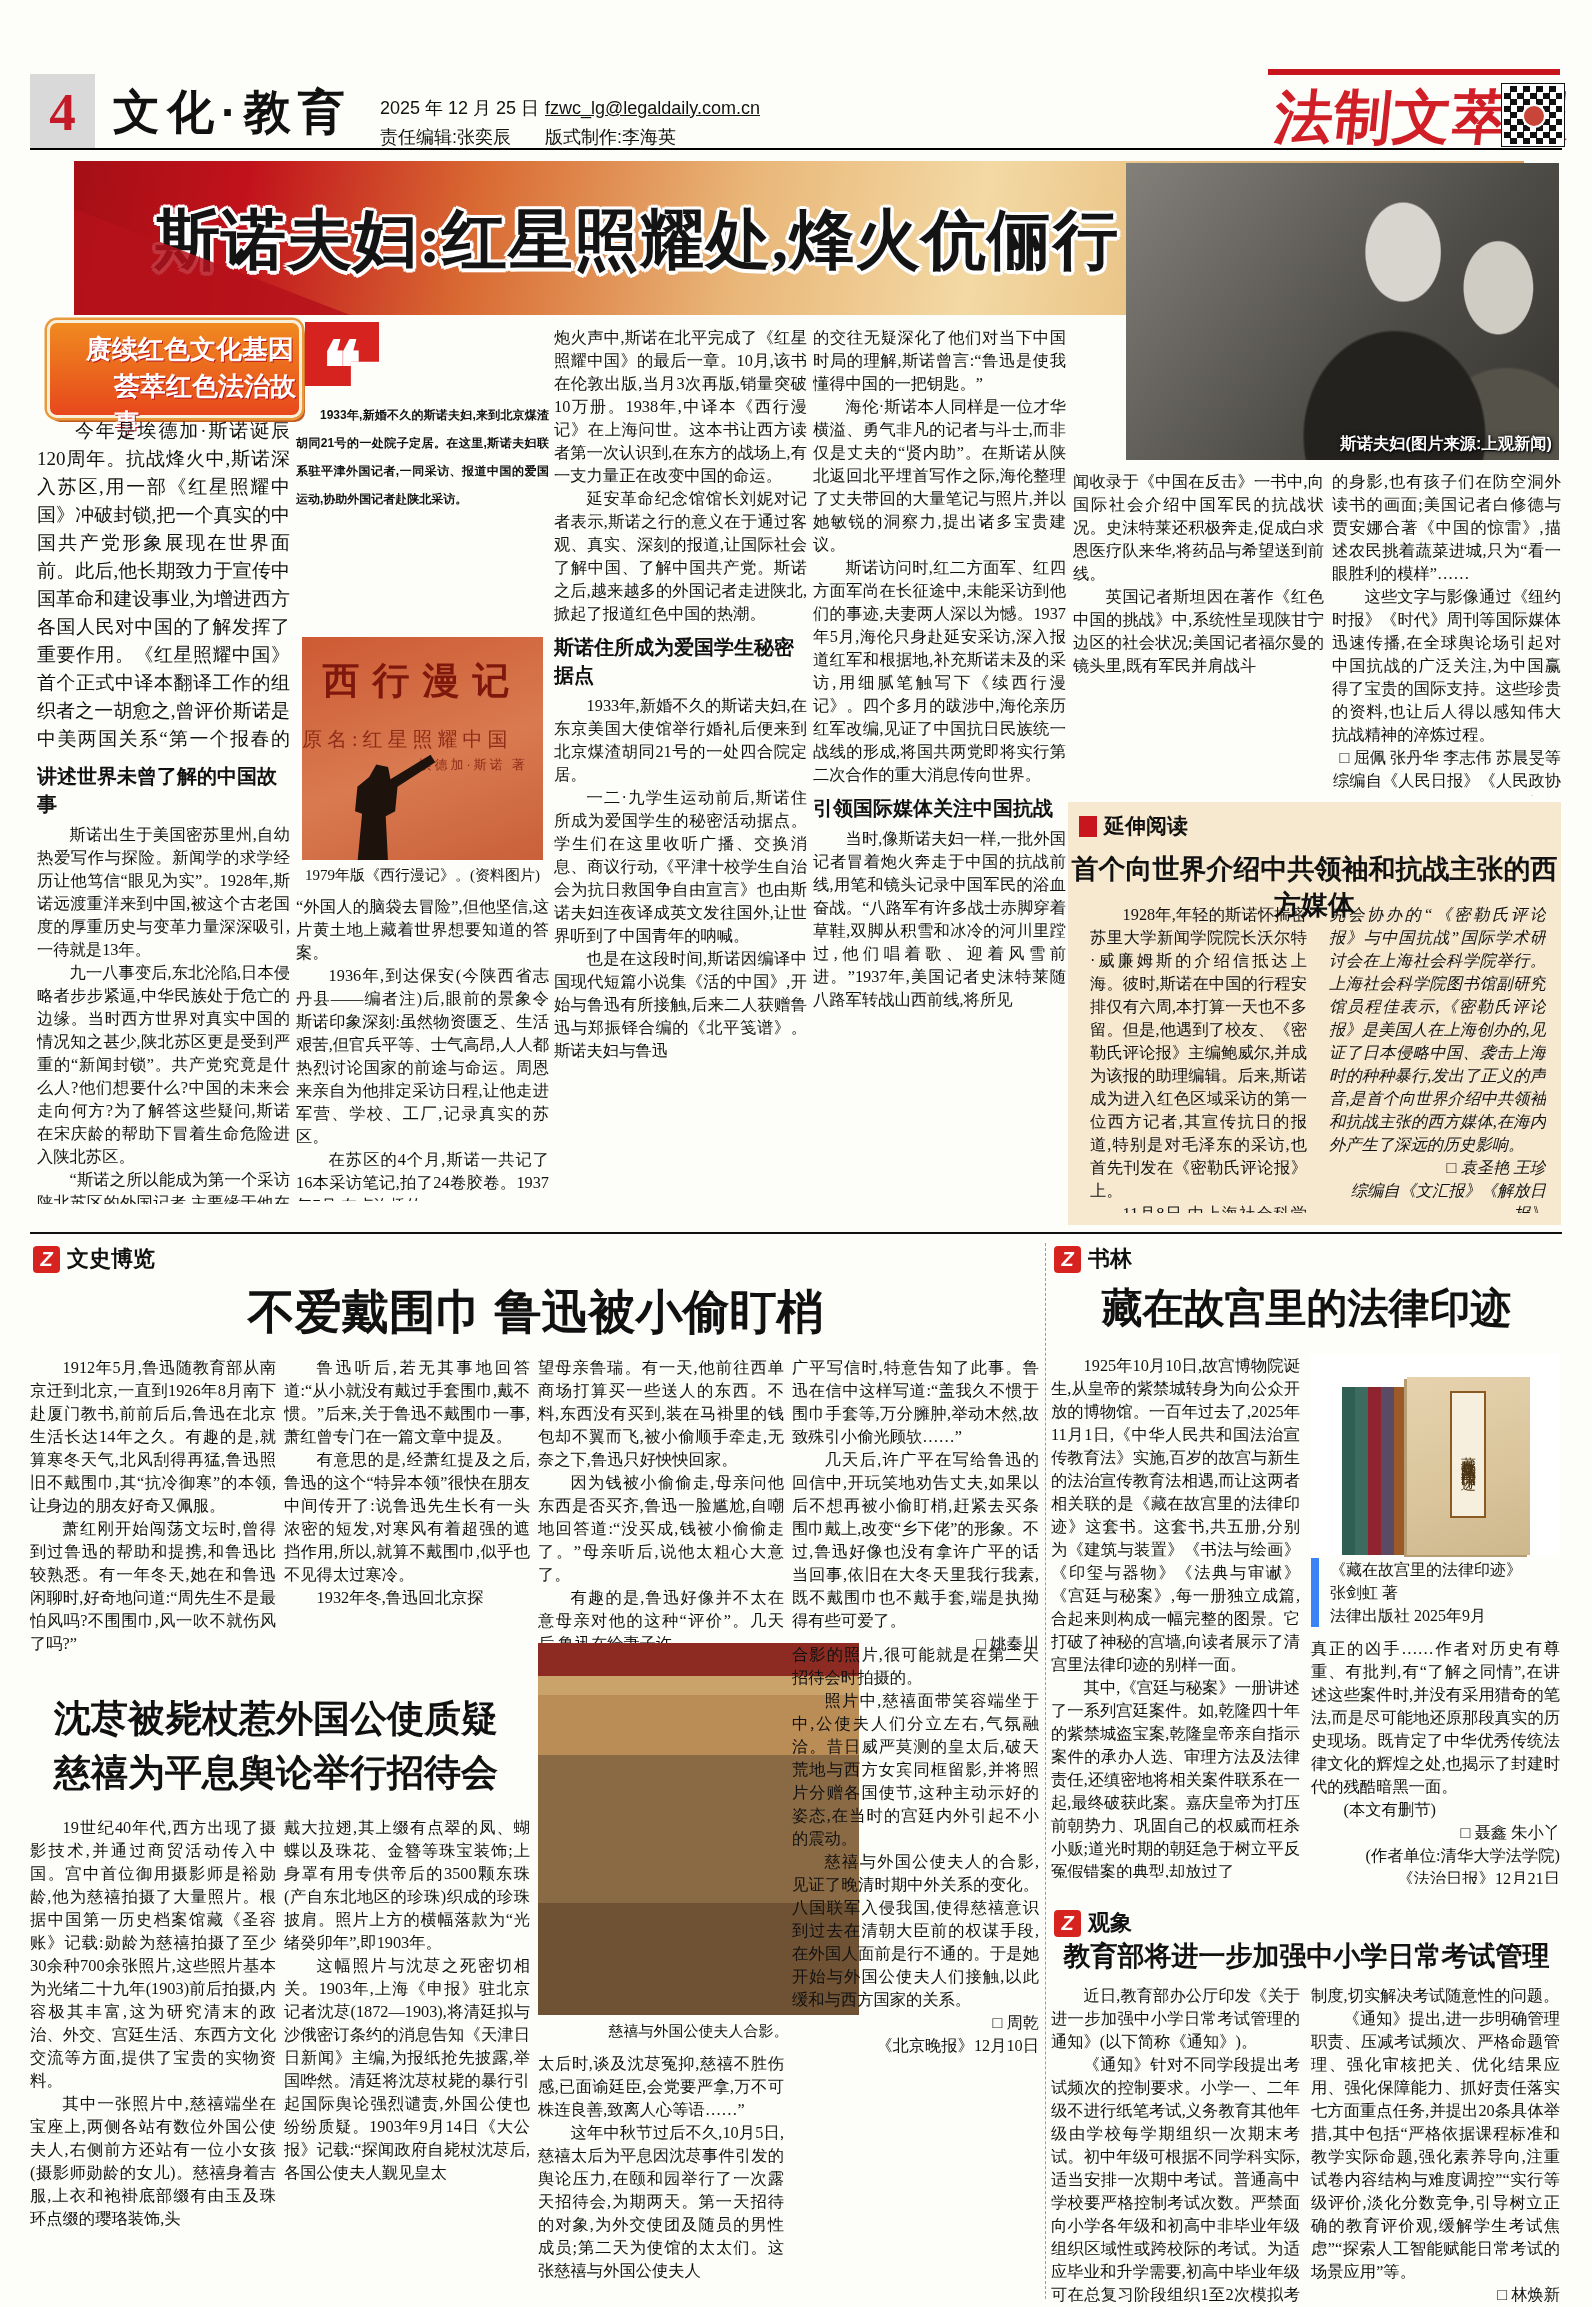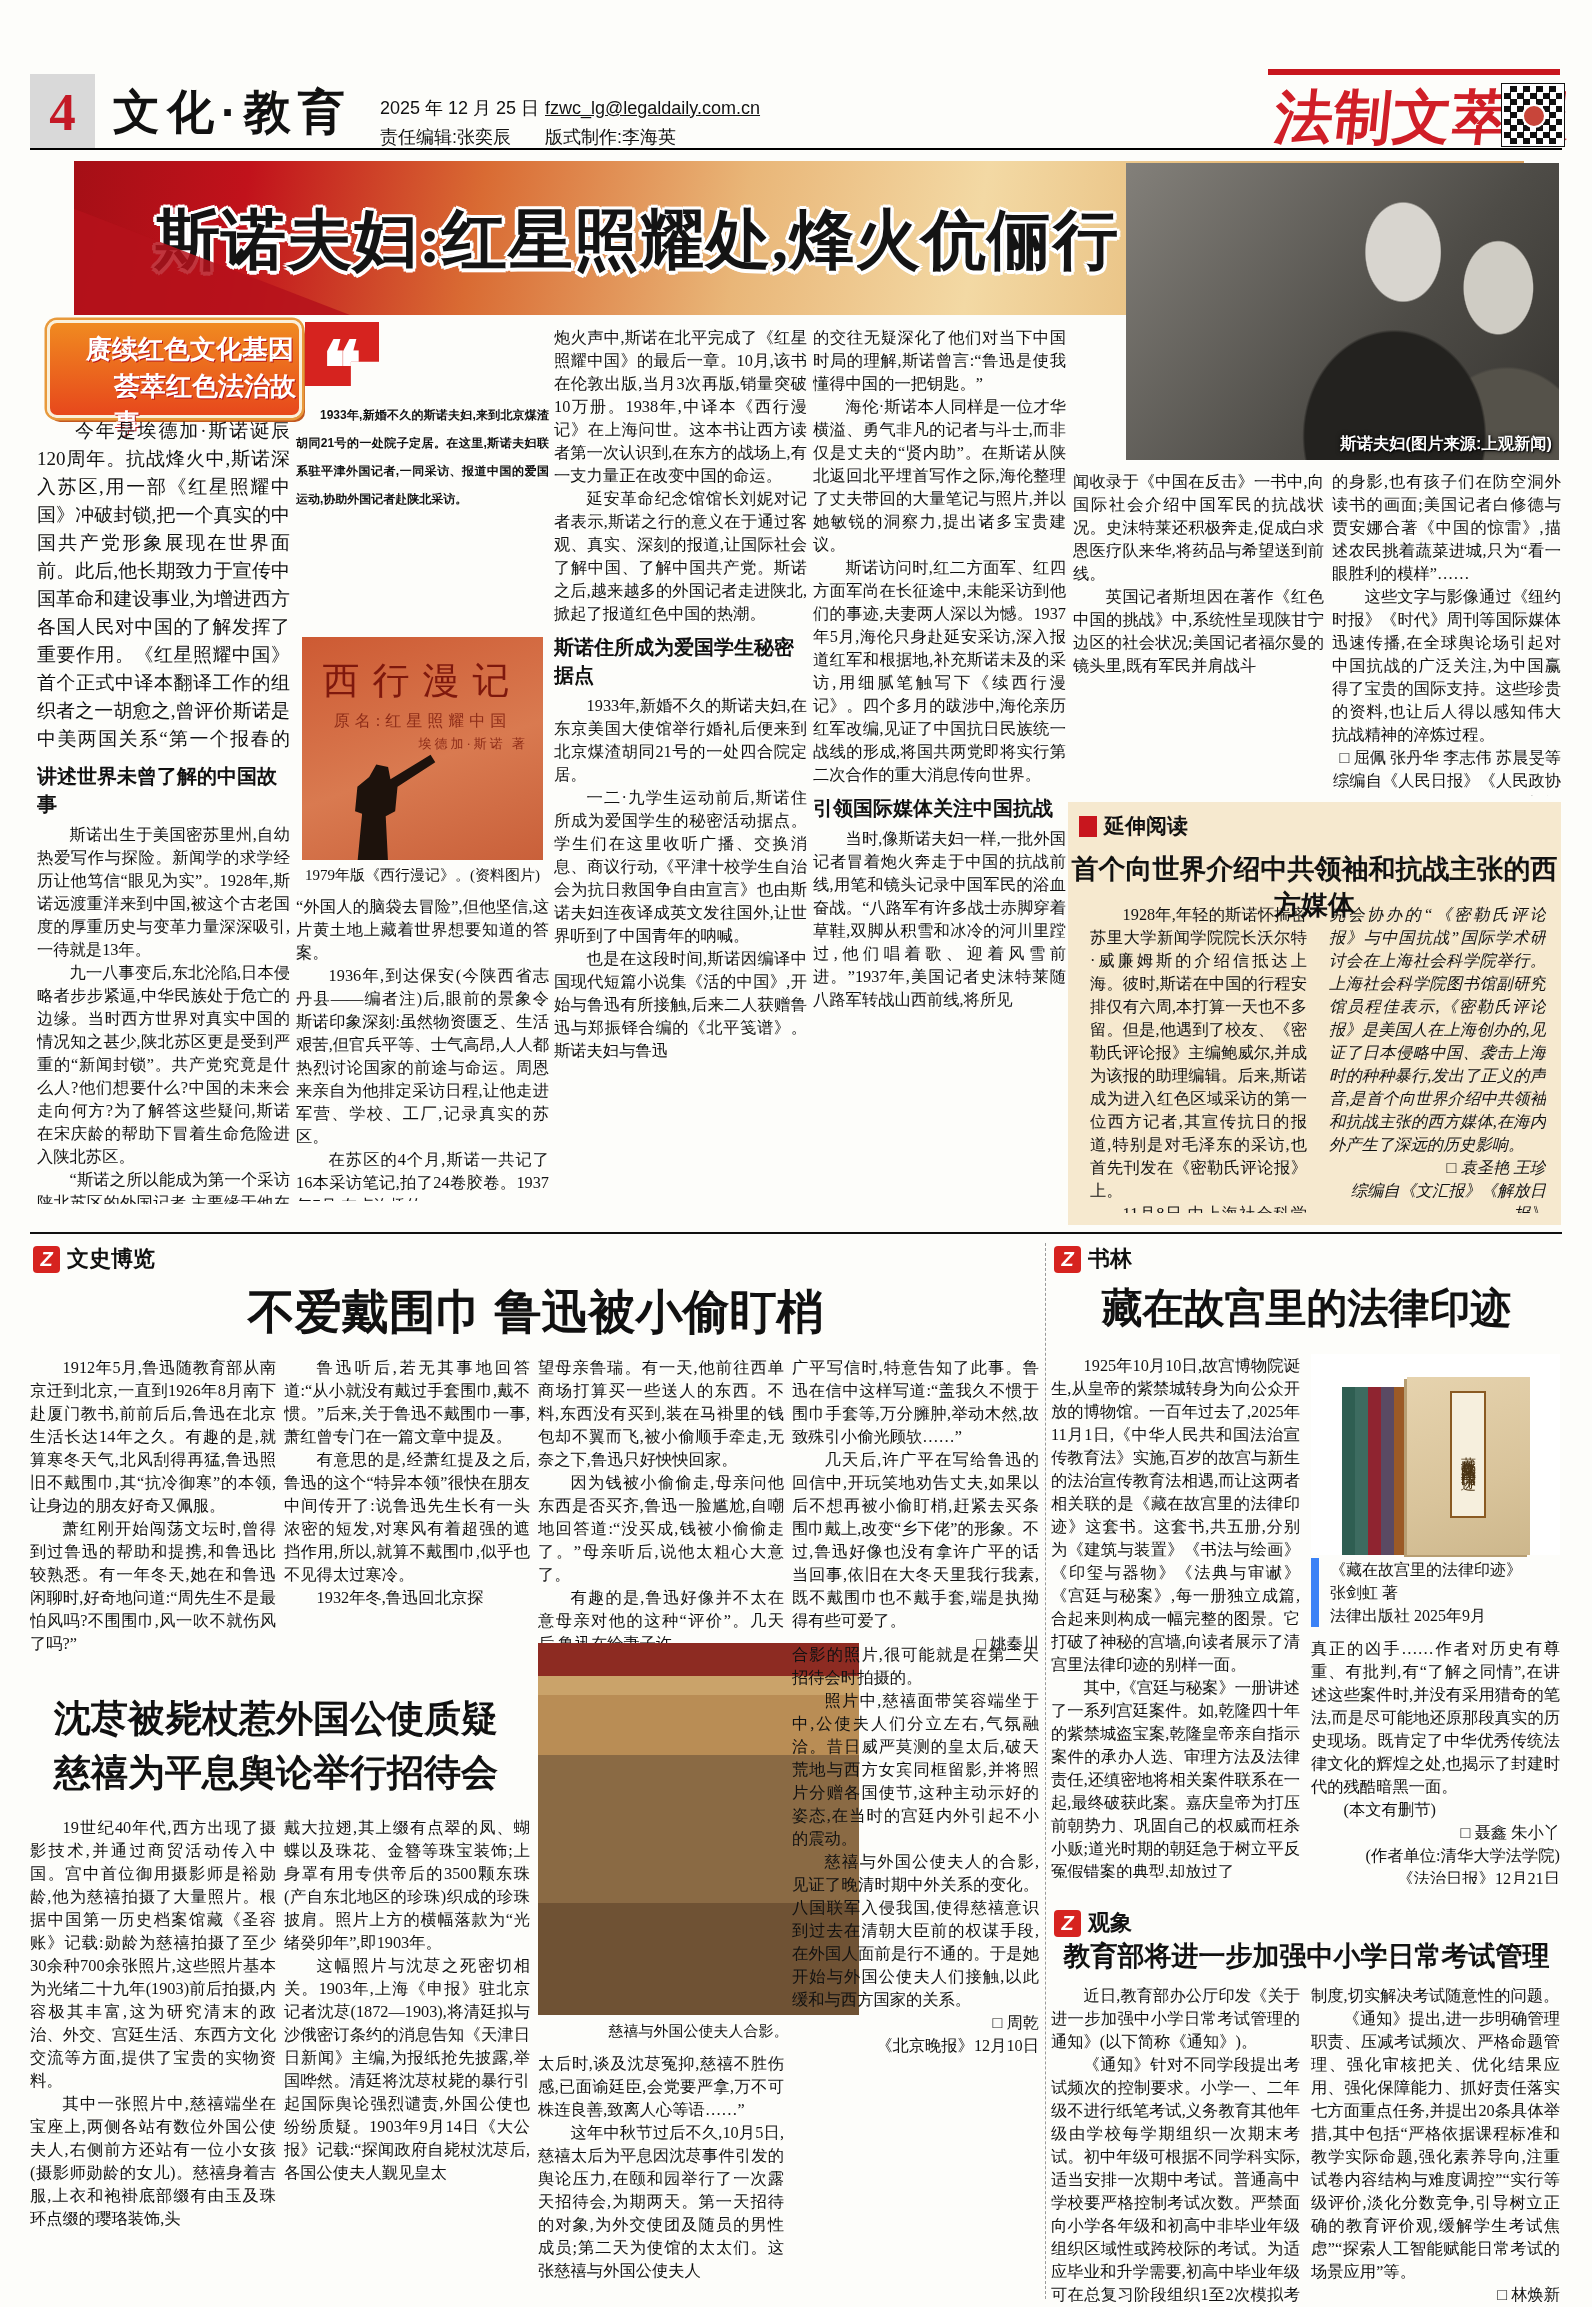"西行漫记" .book .t1 { font-weight: 400 -> 700 }
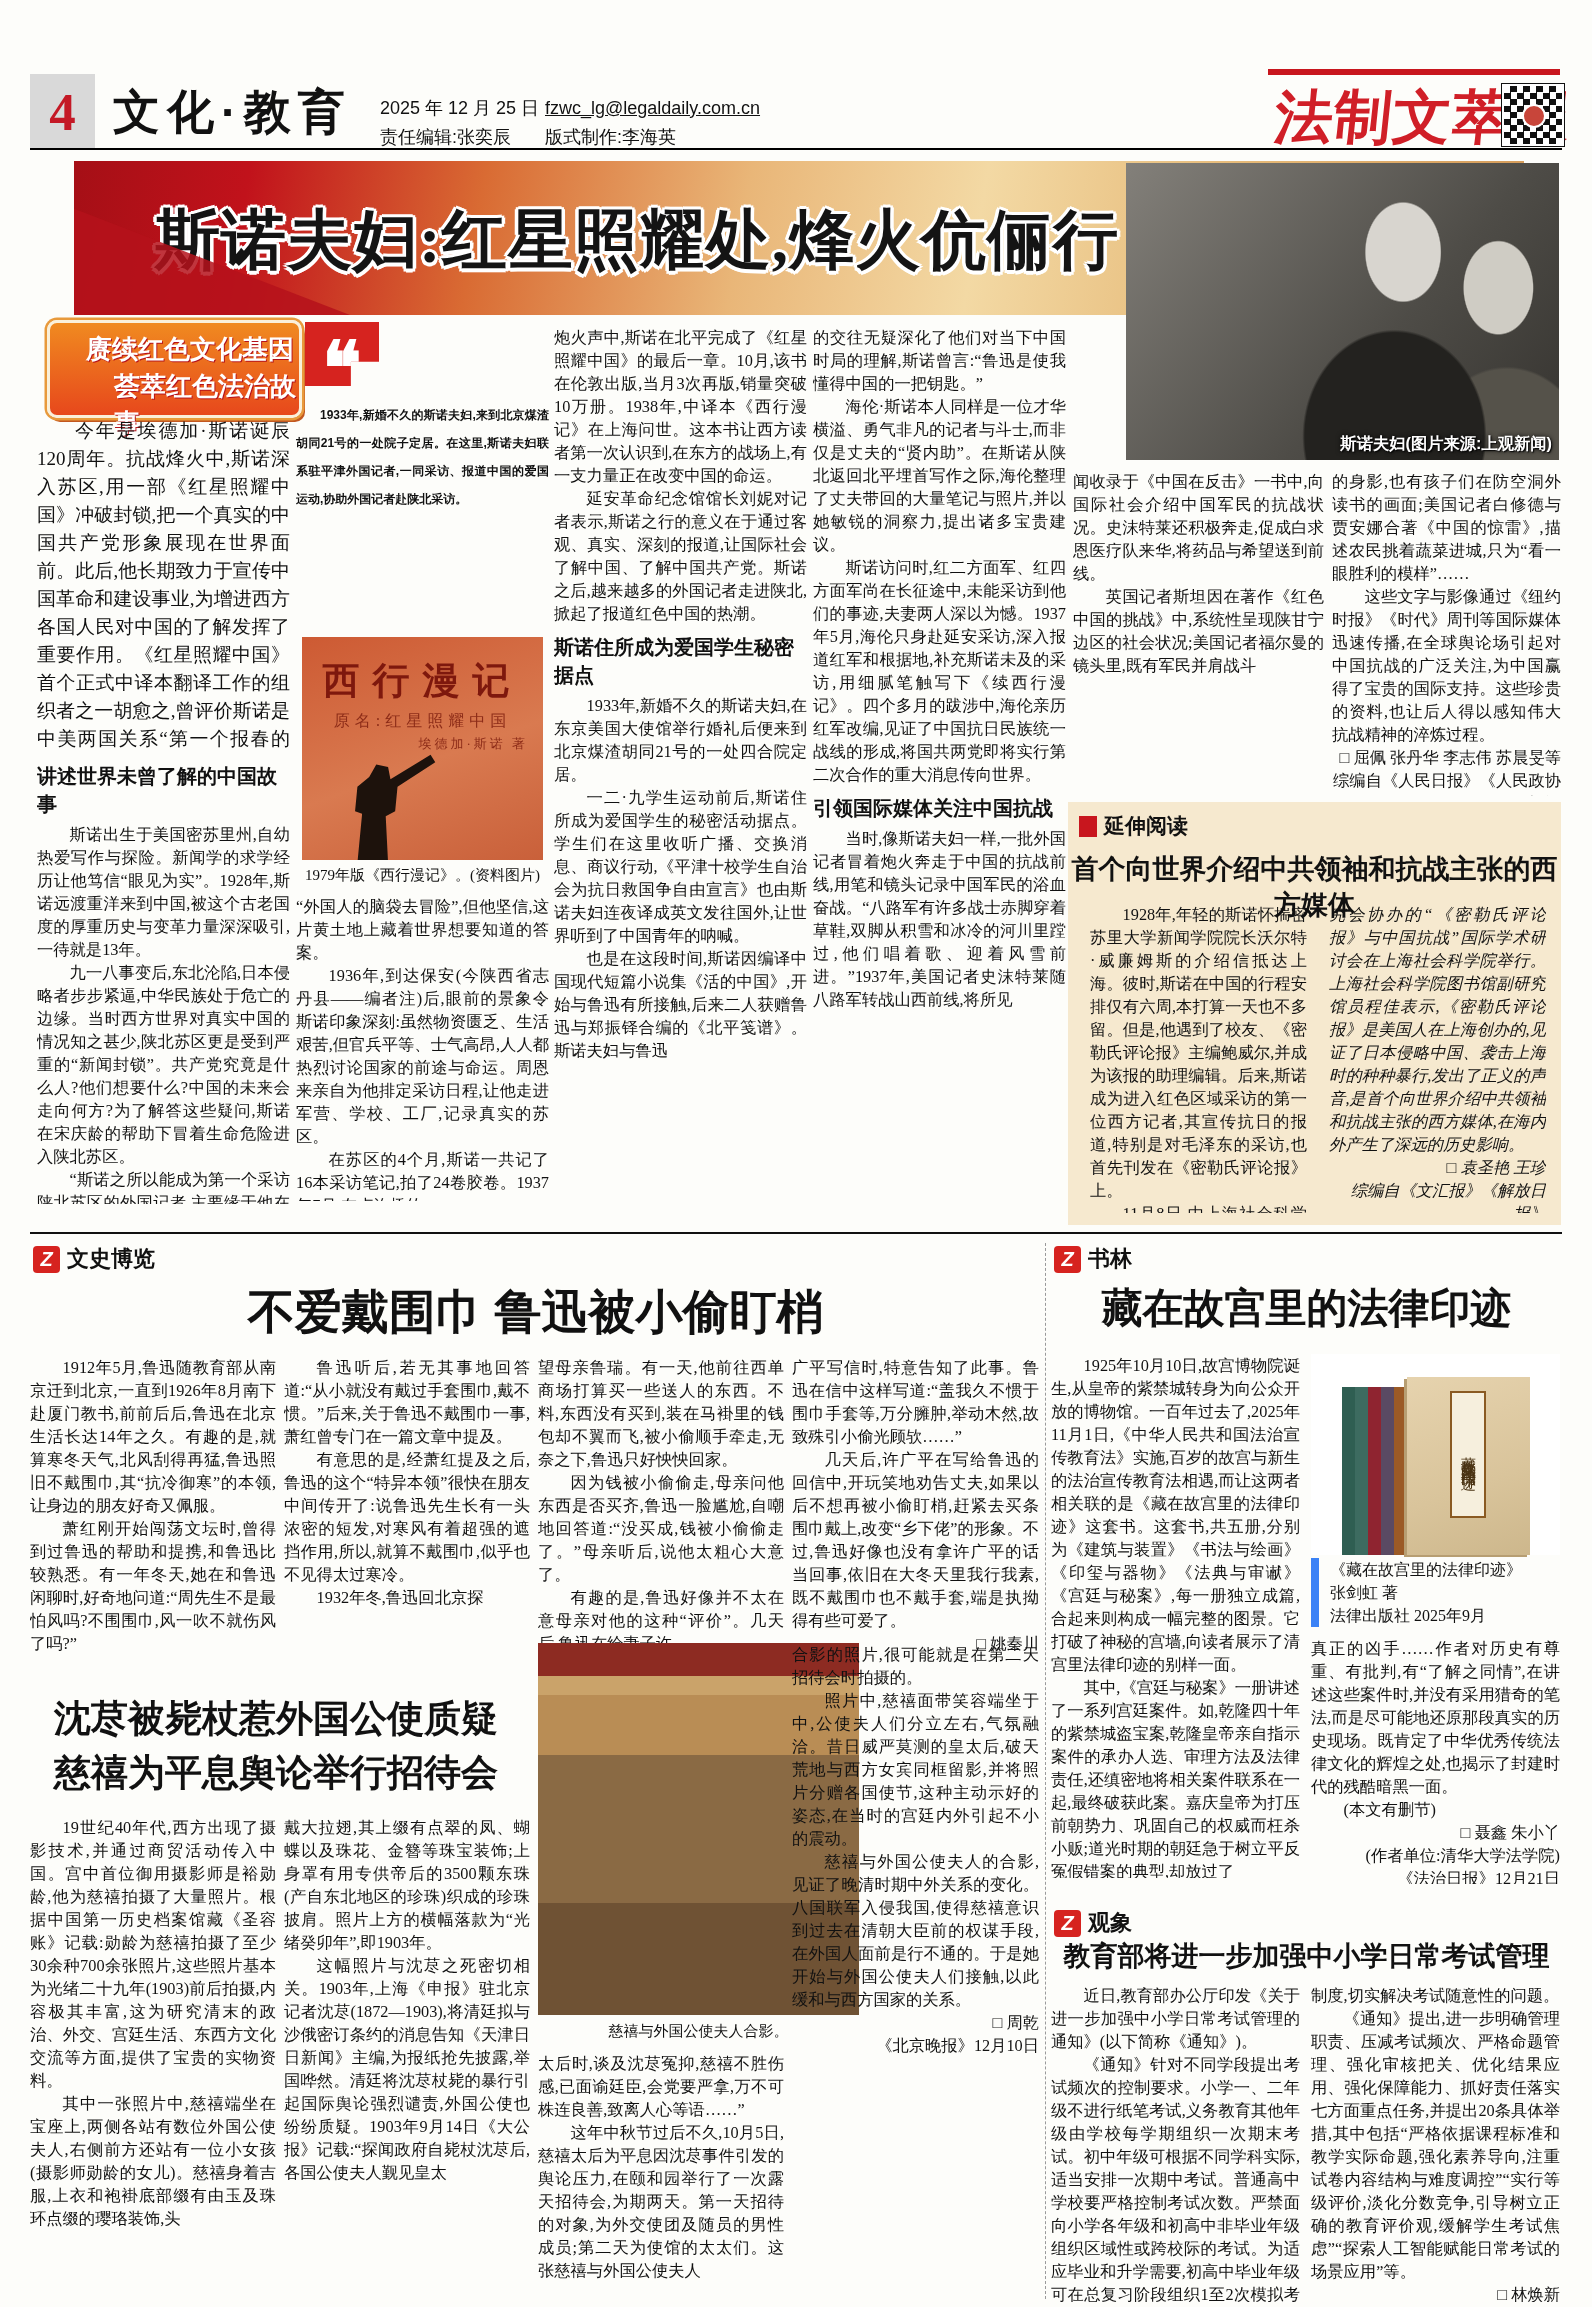"原名:红星照耀中国" .book .t2 { font-size: 16px -> 20px; margin-top: 5px -> 20px; text-align: center -> left }
